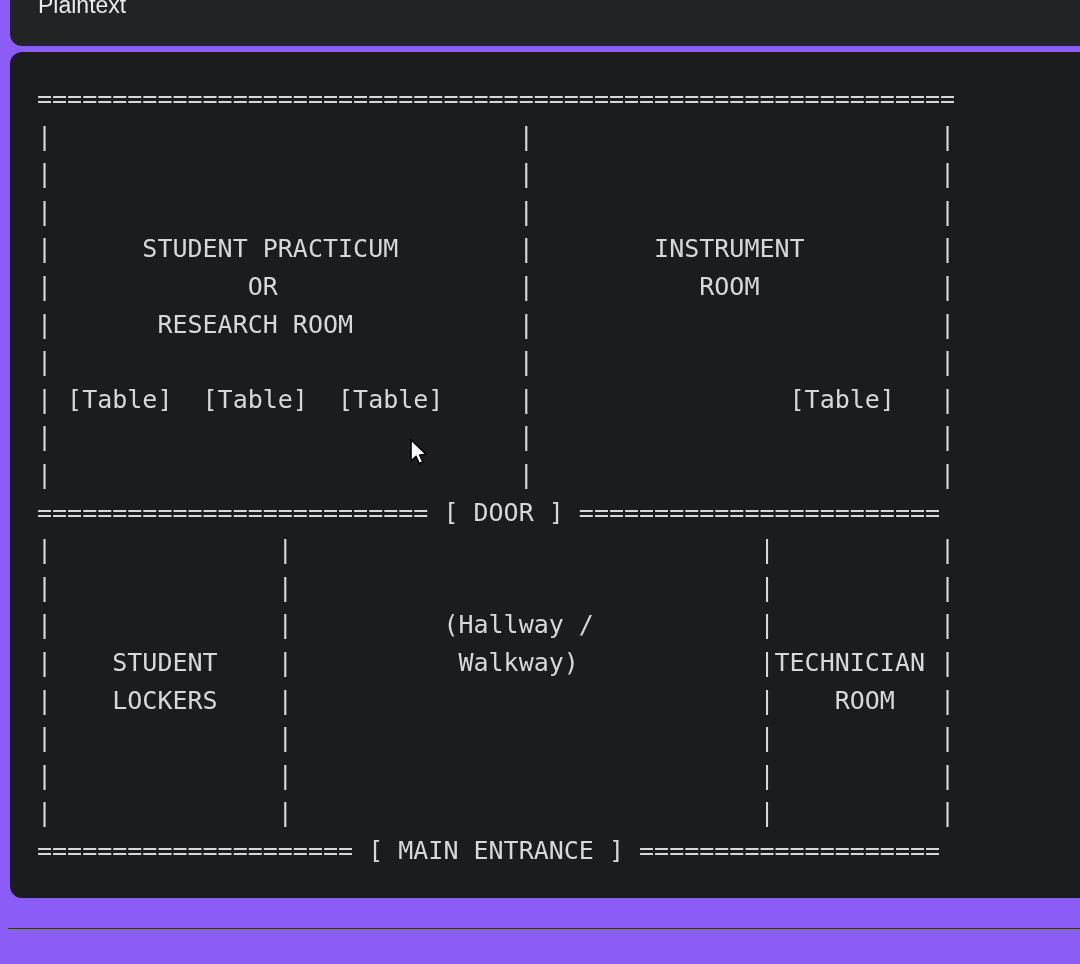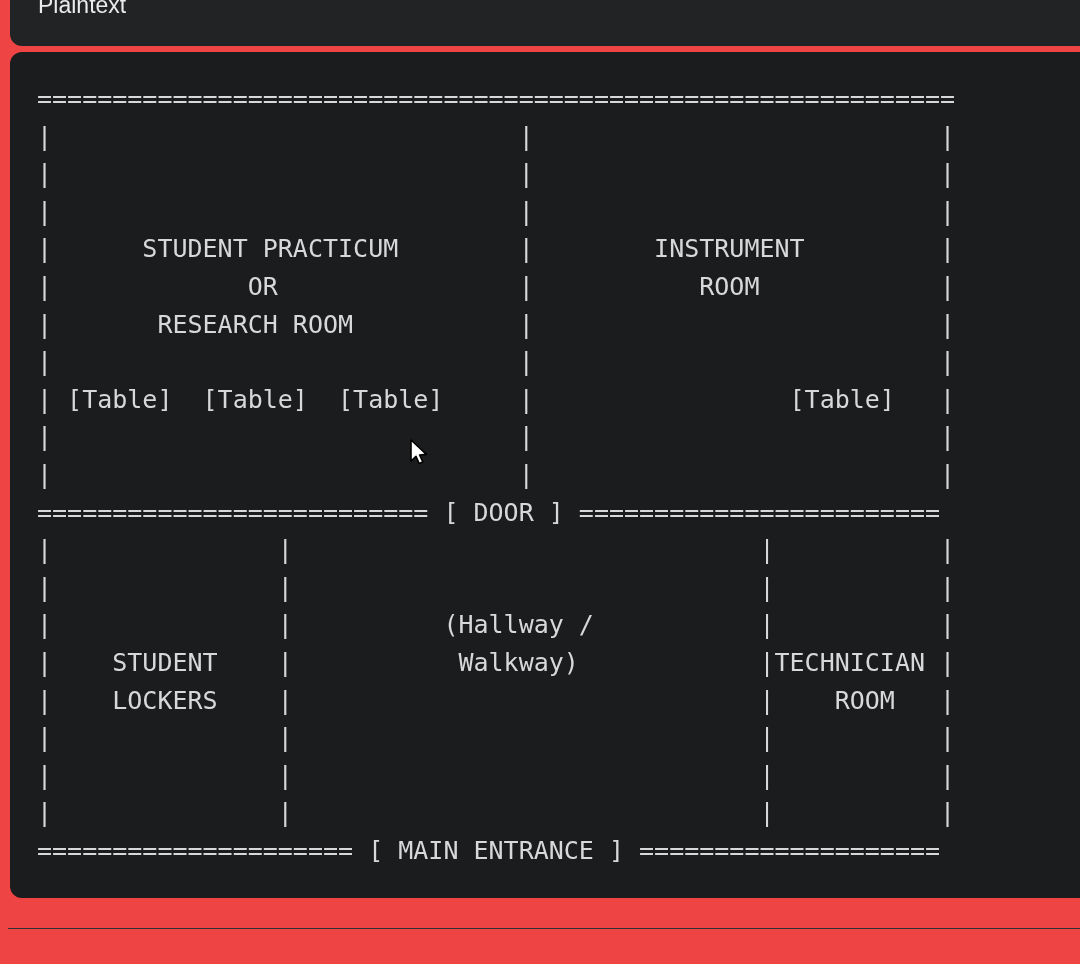"Plaintext" .page { background: #ef4444 -> #8b5cf6 }
